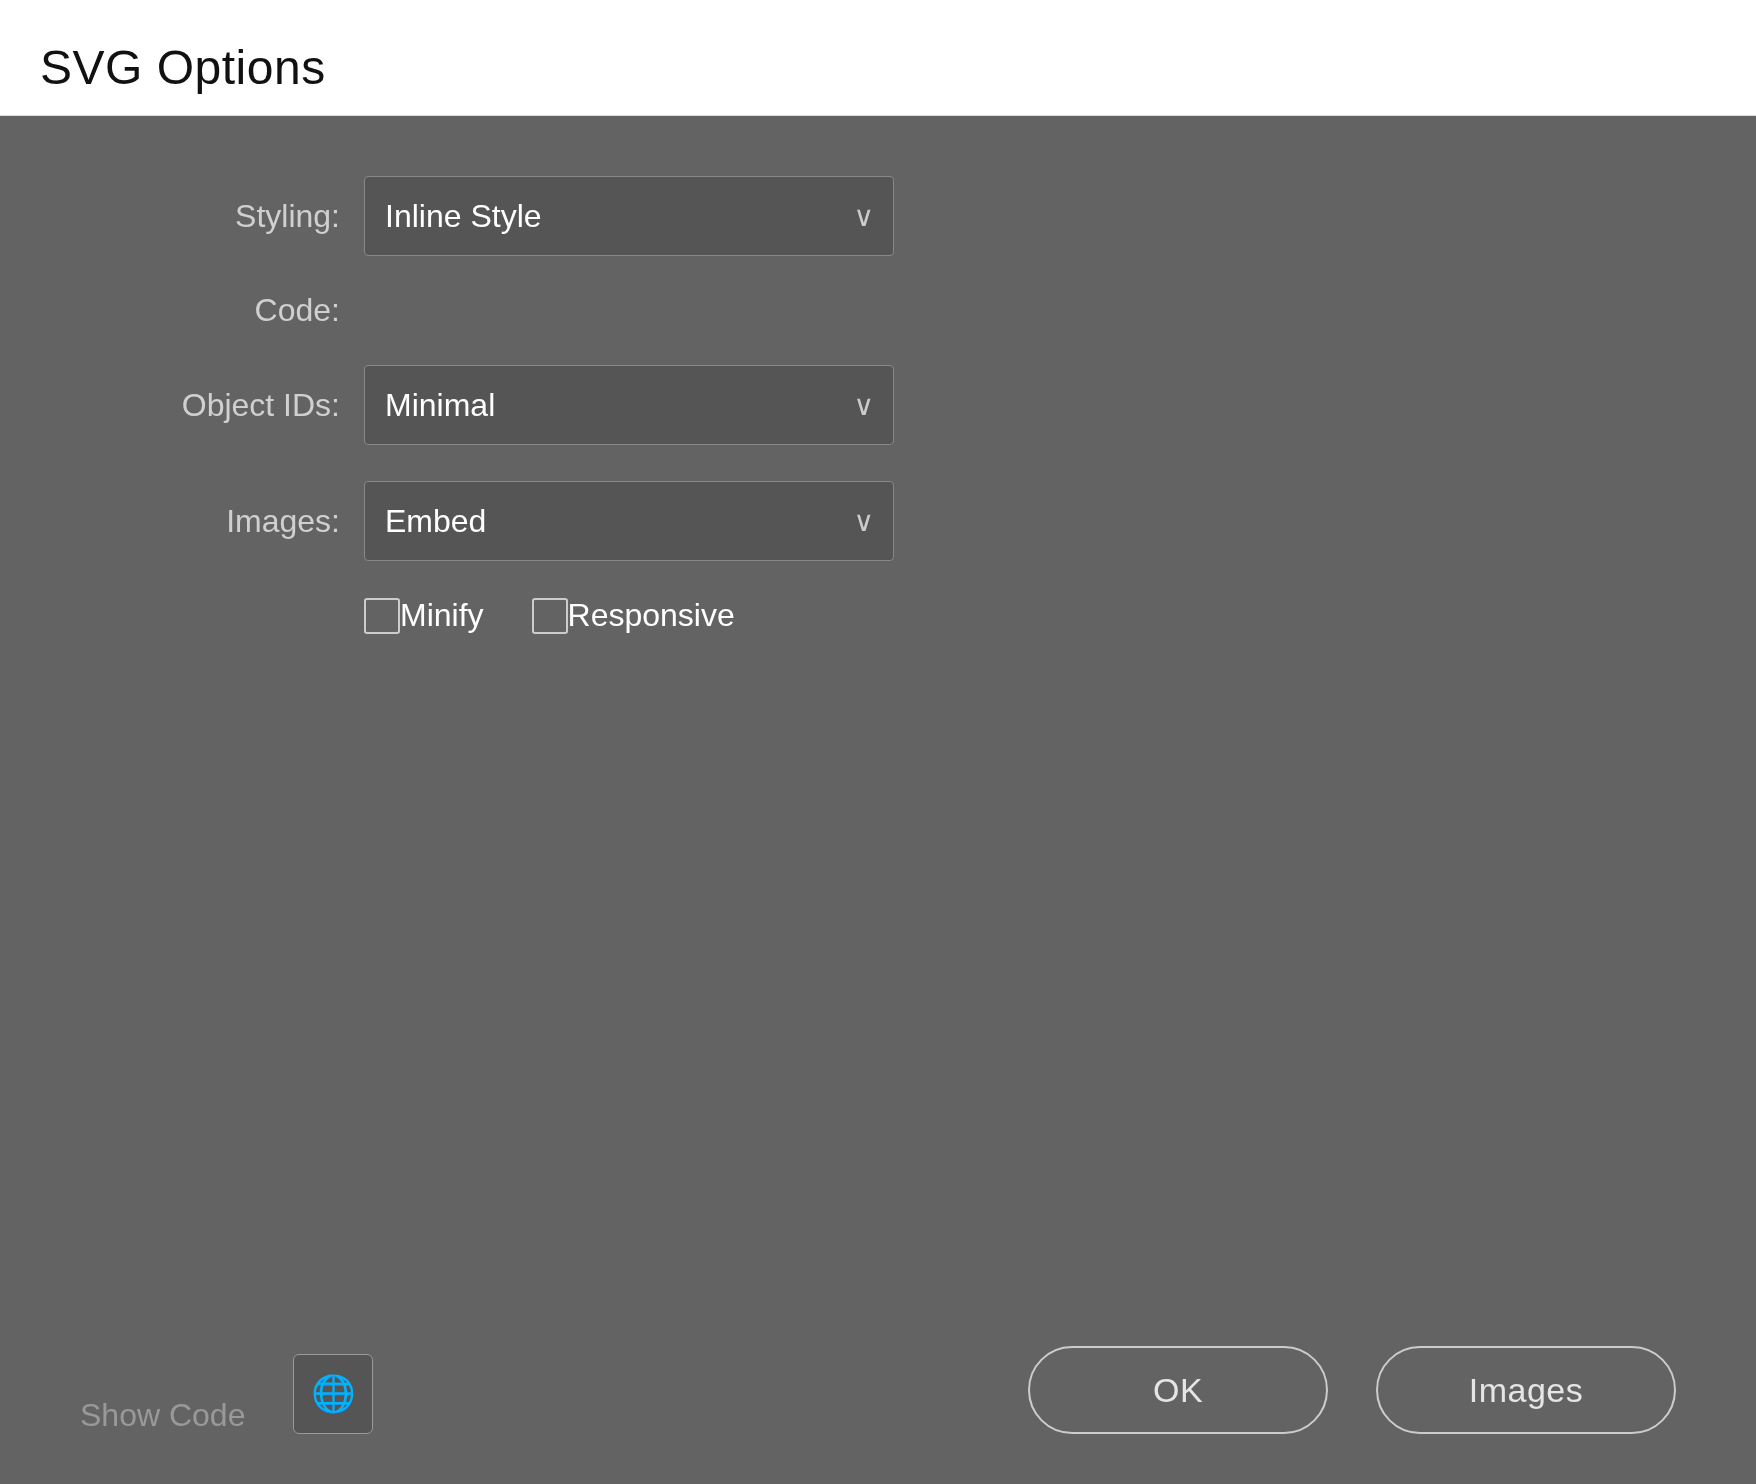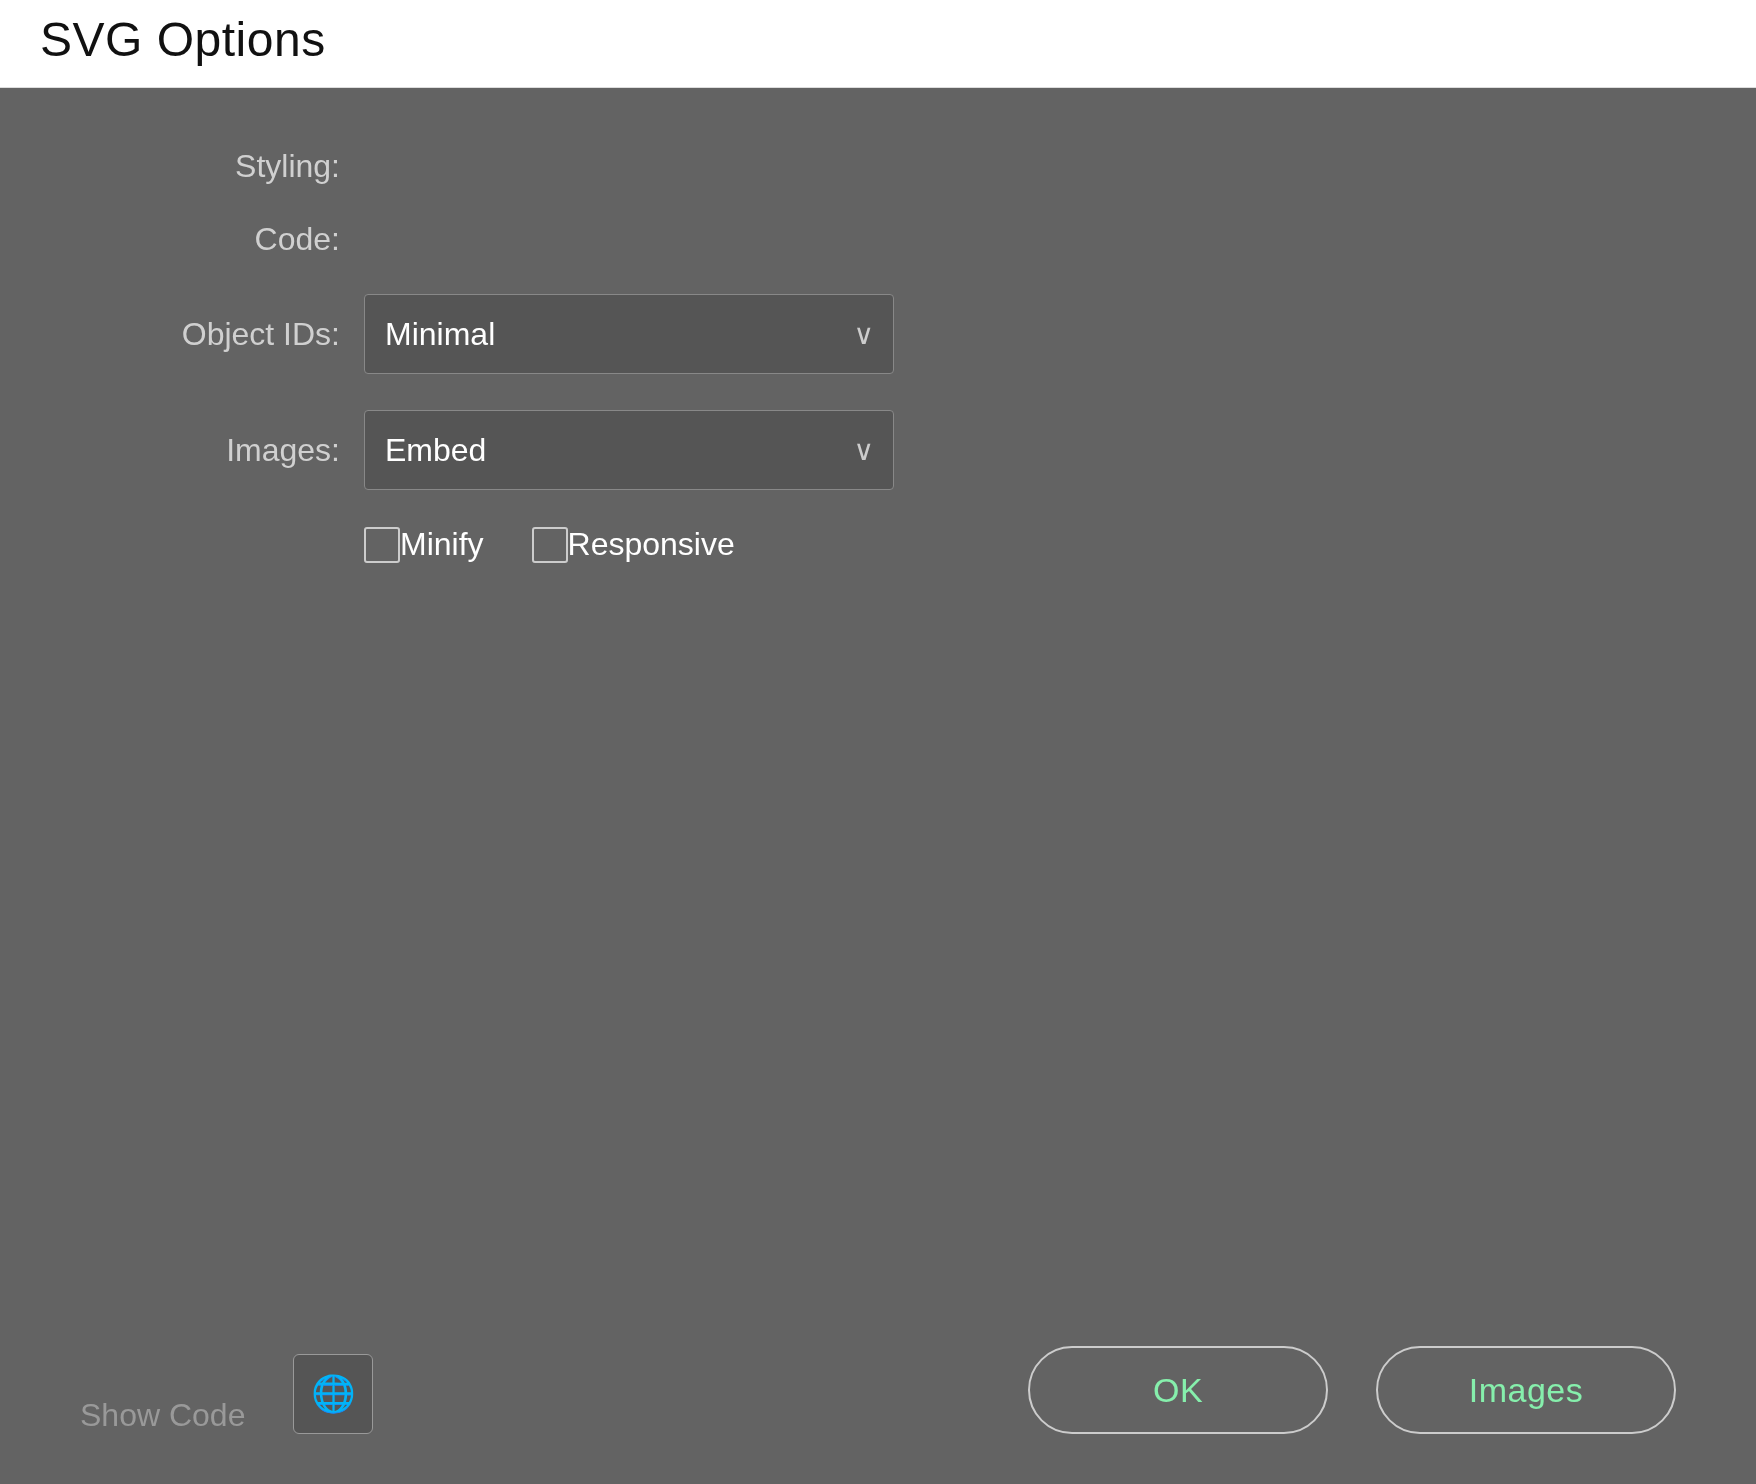"SVG Options" .title-bar { padding: 12px 40px 20px 40px -> 40px 40px 20px 40px }
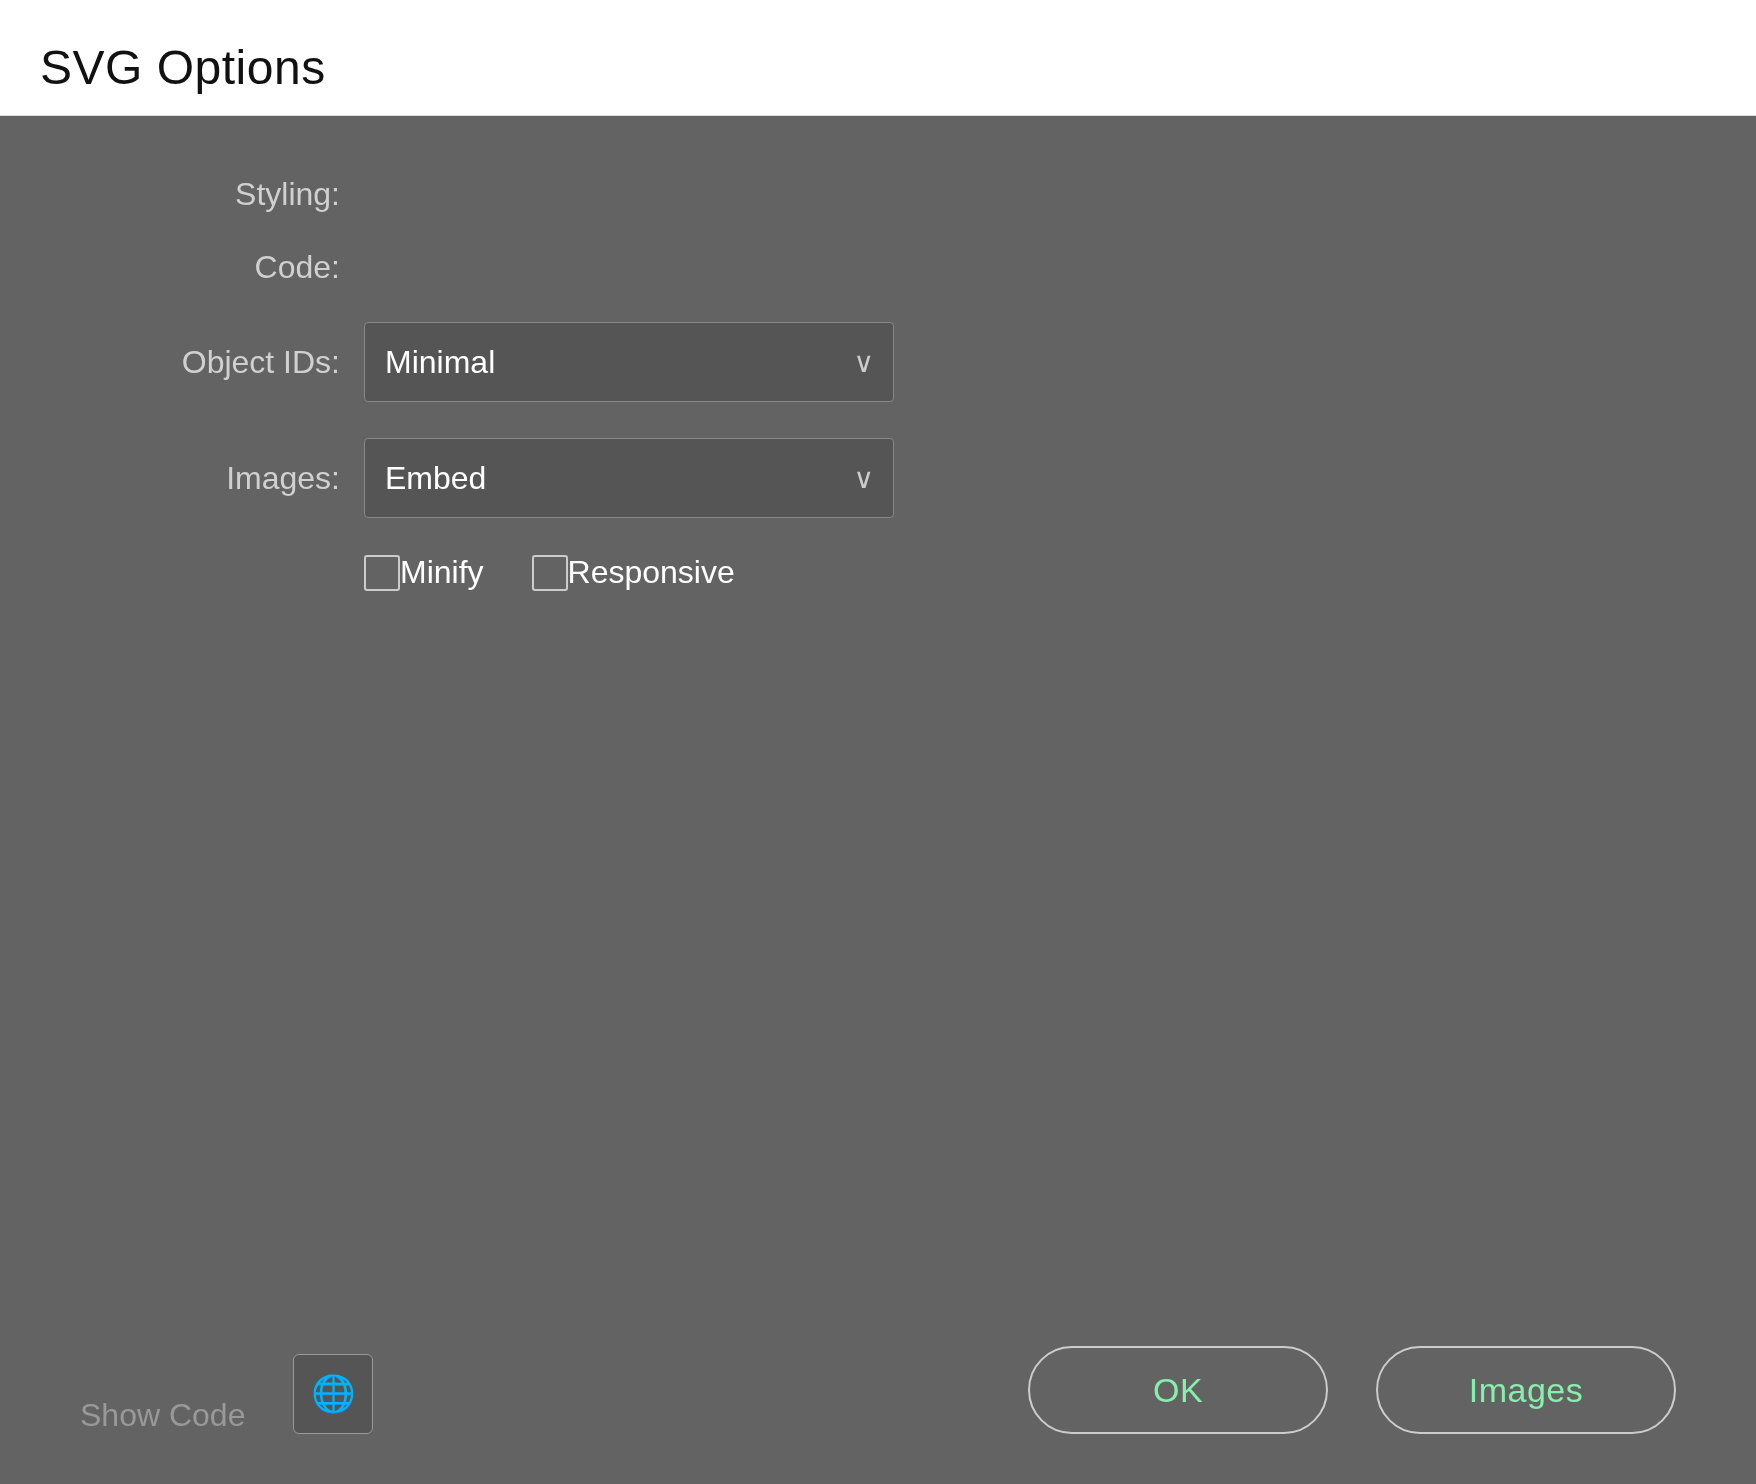"Inline Style" div.select-wrapper { html: none -> <div> <select> <option>Inline Style</option> <option>Internal CSS</option> <option>External CSS</option> <option>Presentation Attributes</option> </select> </div> }
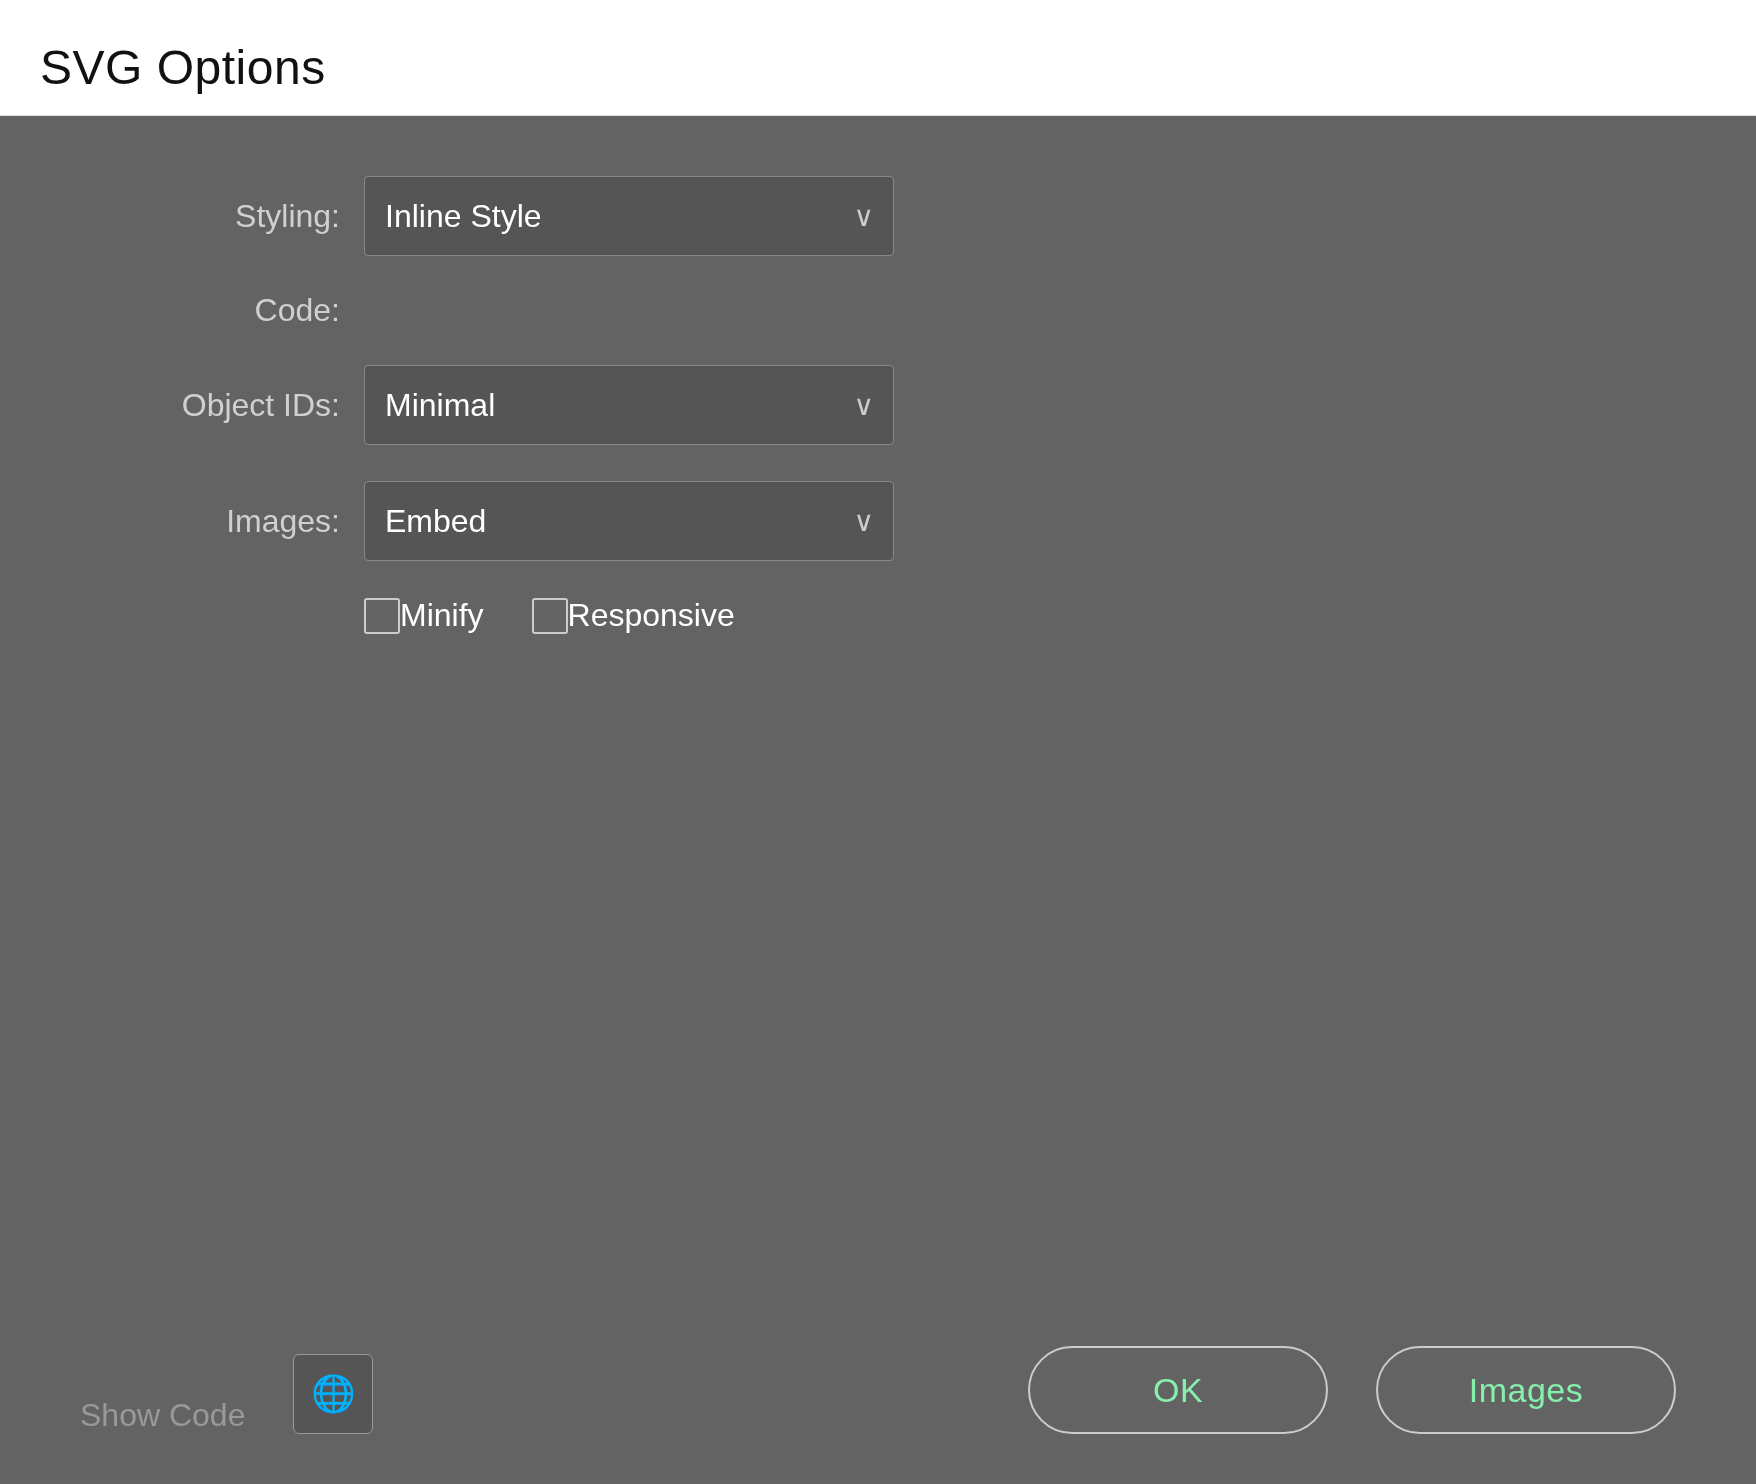"OK" .action-btn { color: #86efac -> #e5e5e5 }
